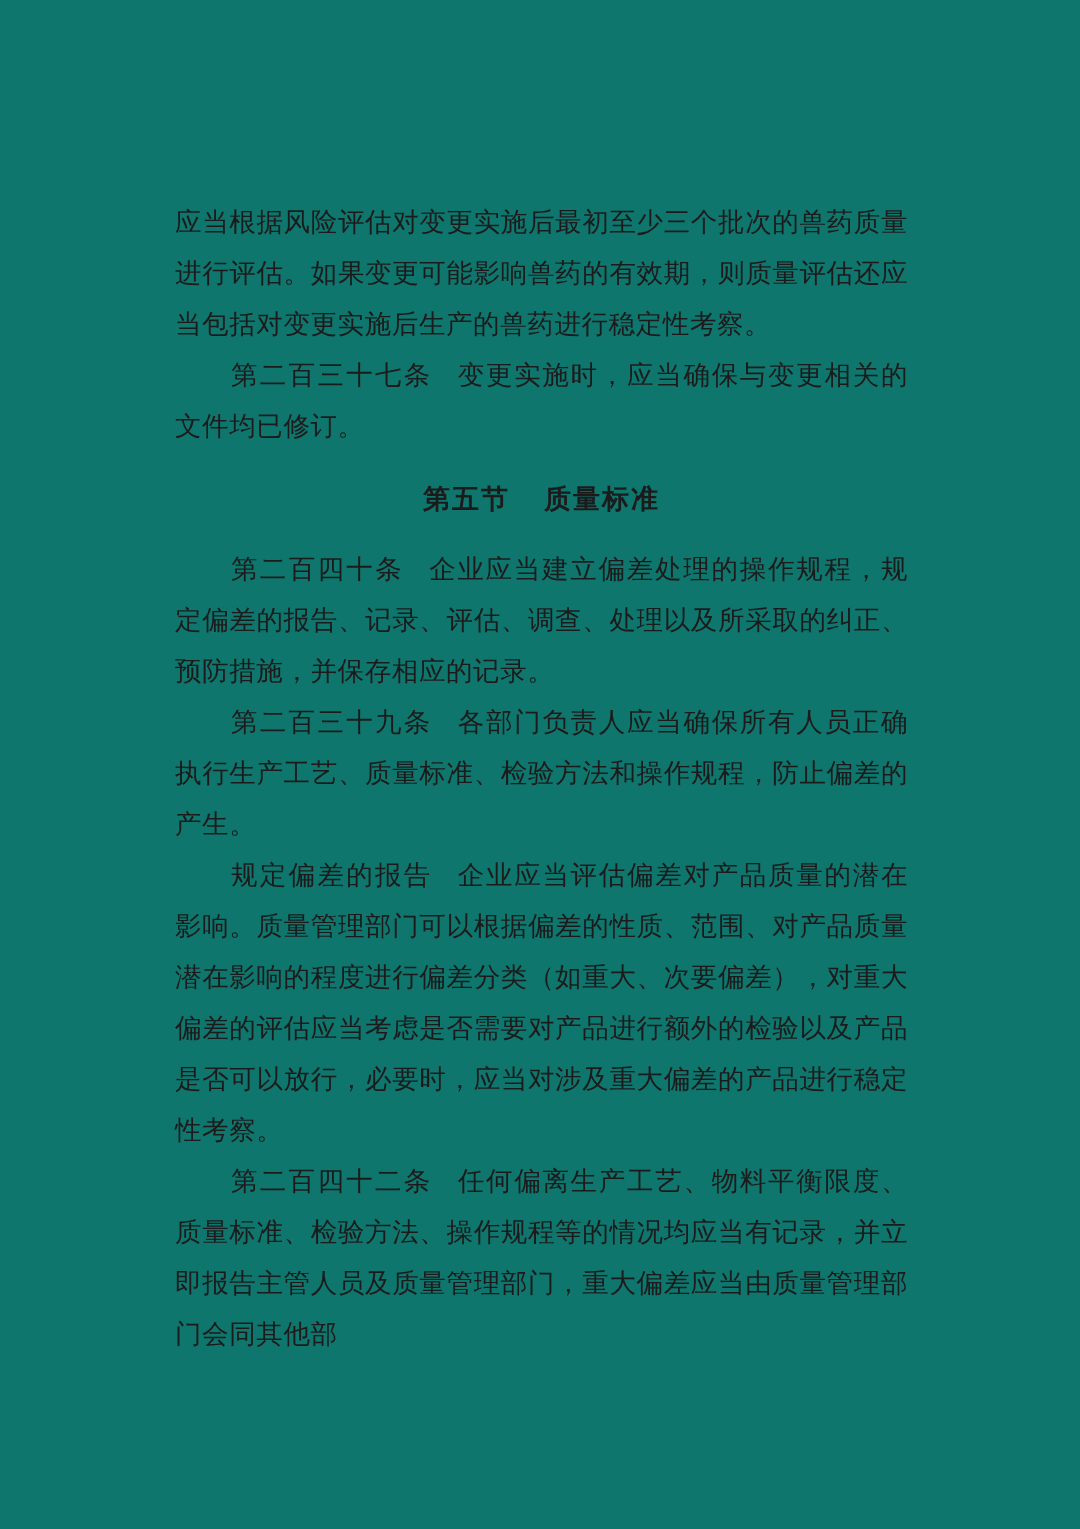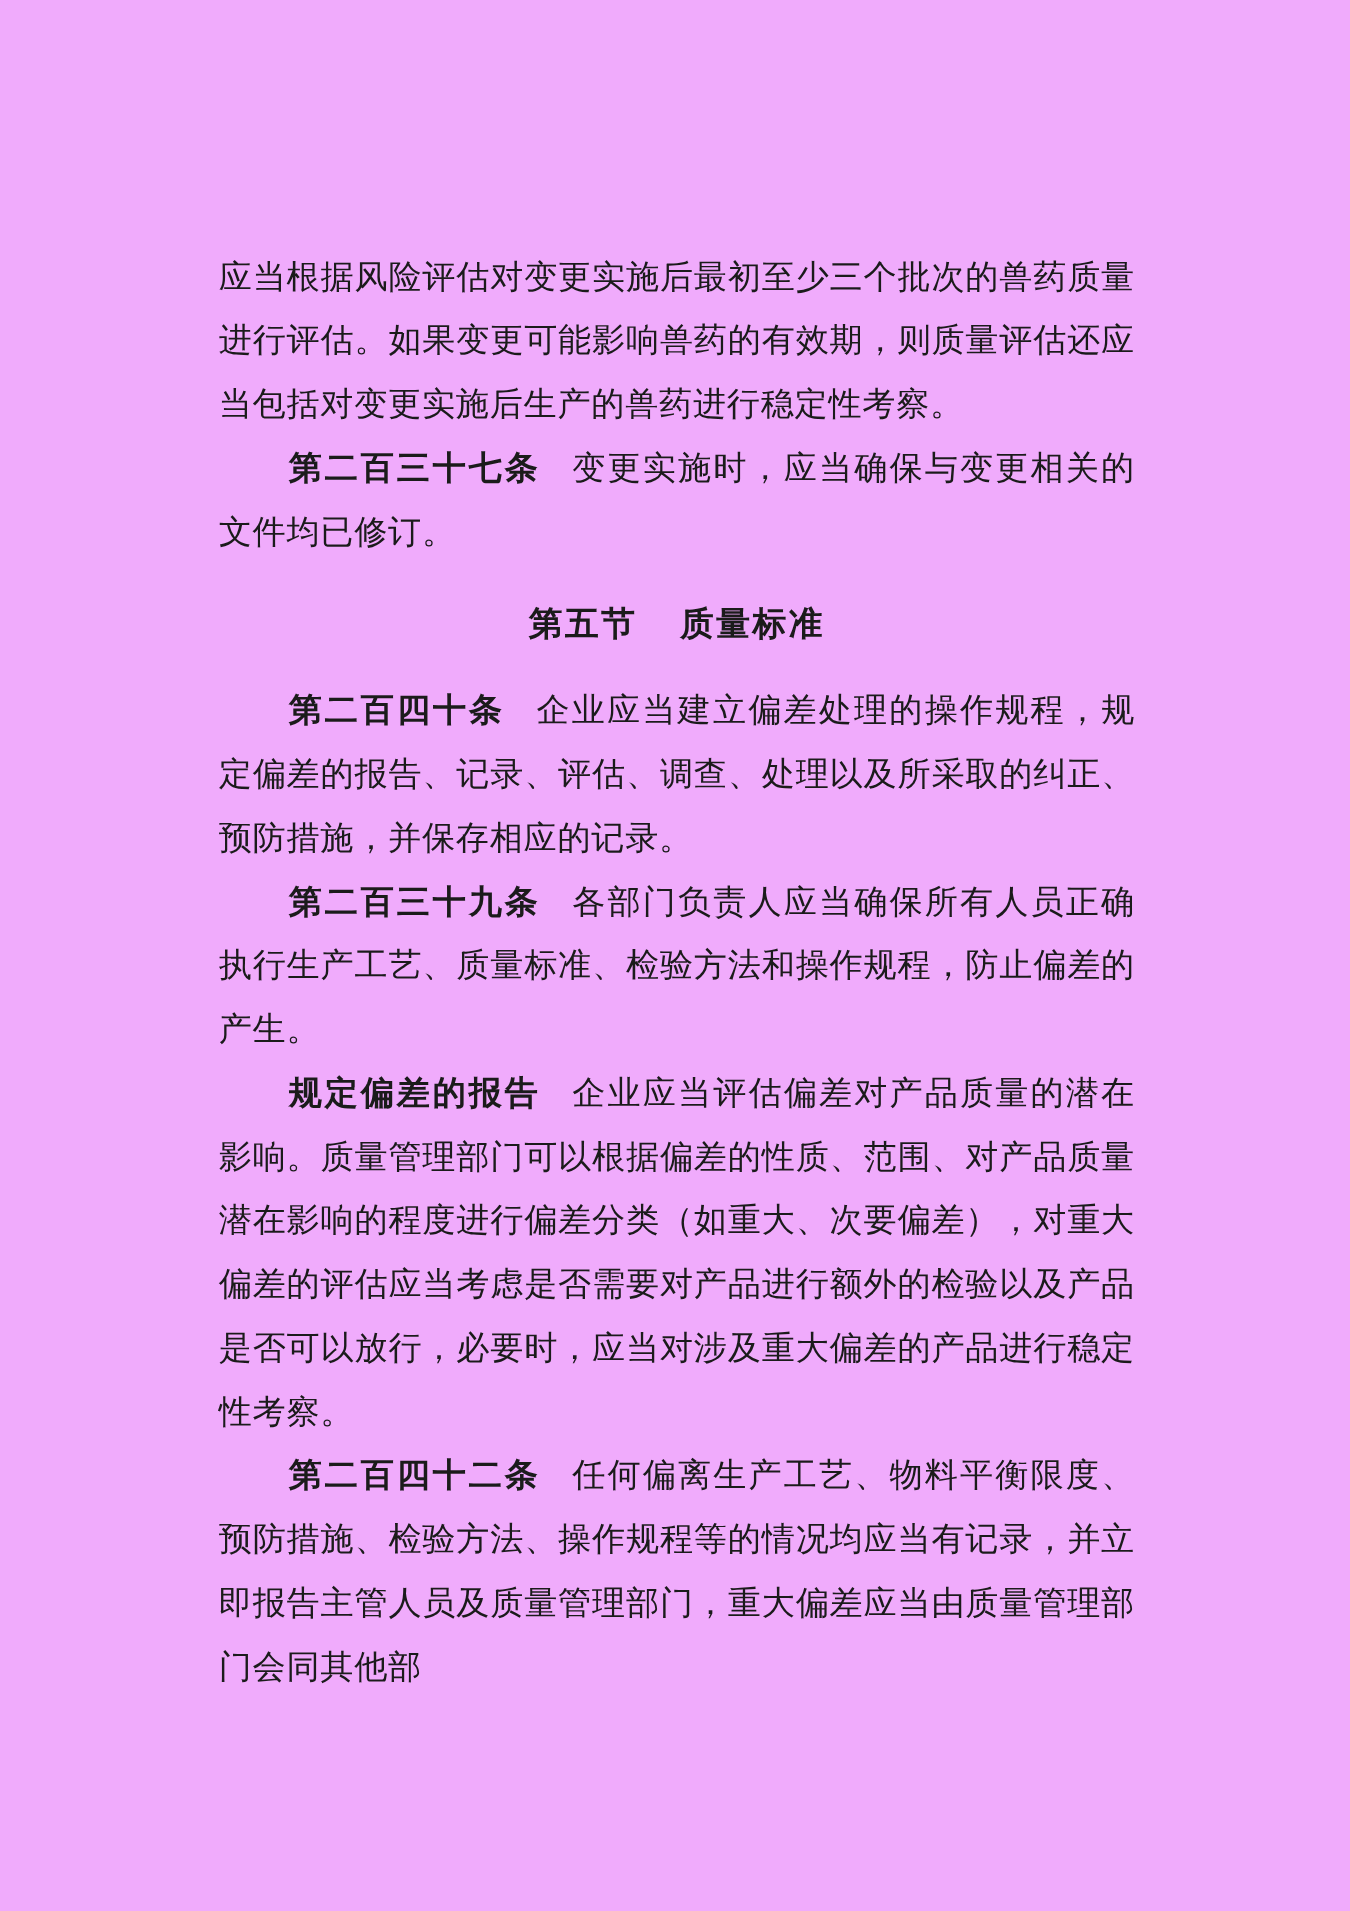"应当根据风险评估对变更实施后最初至少三个批次的兽药质量进行评估。如果变更可能影响" .page { background: #f0abfc -> #0f766e }
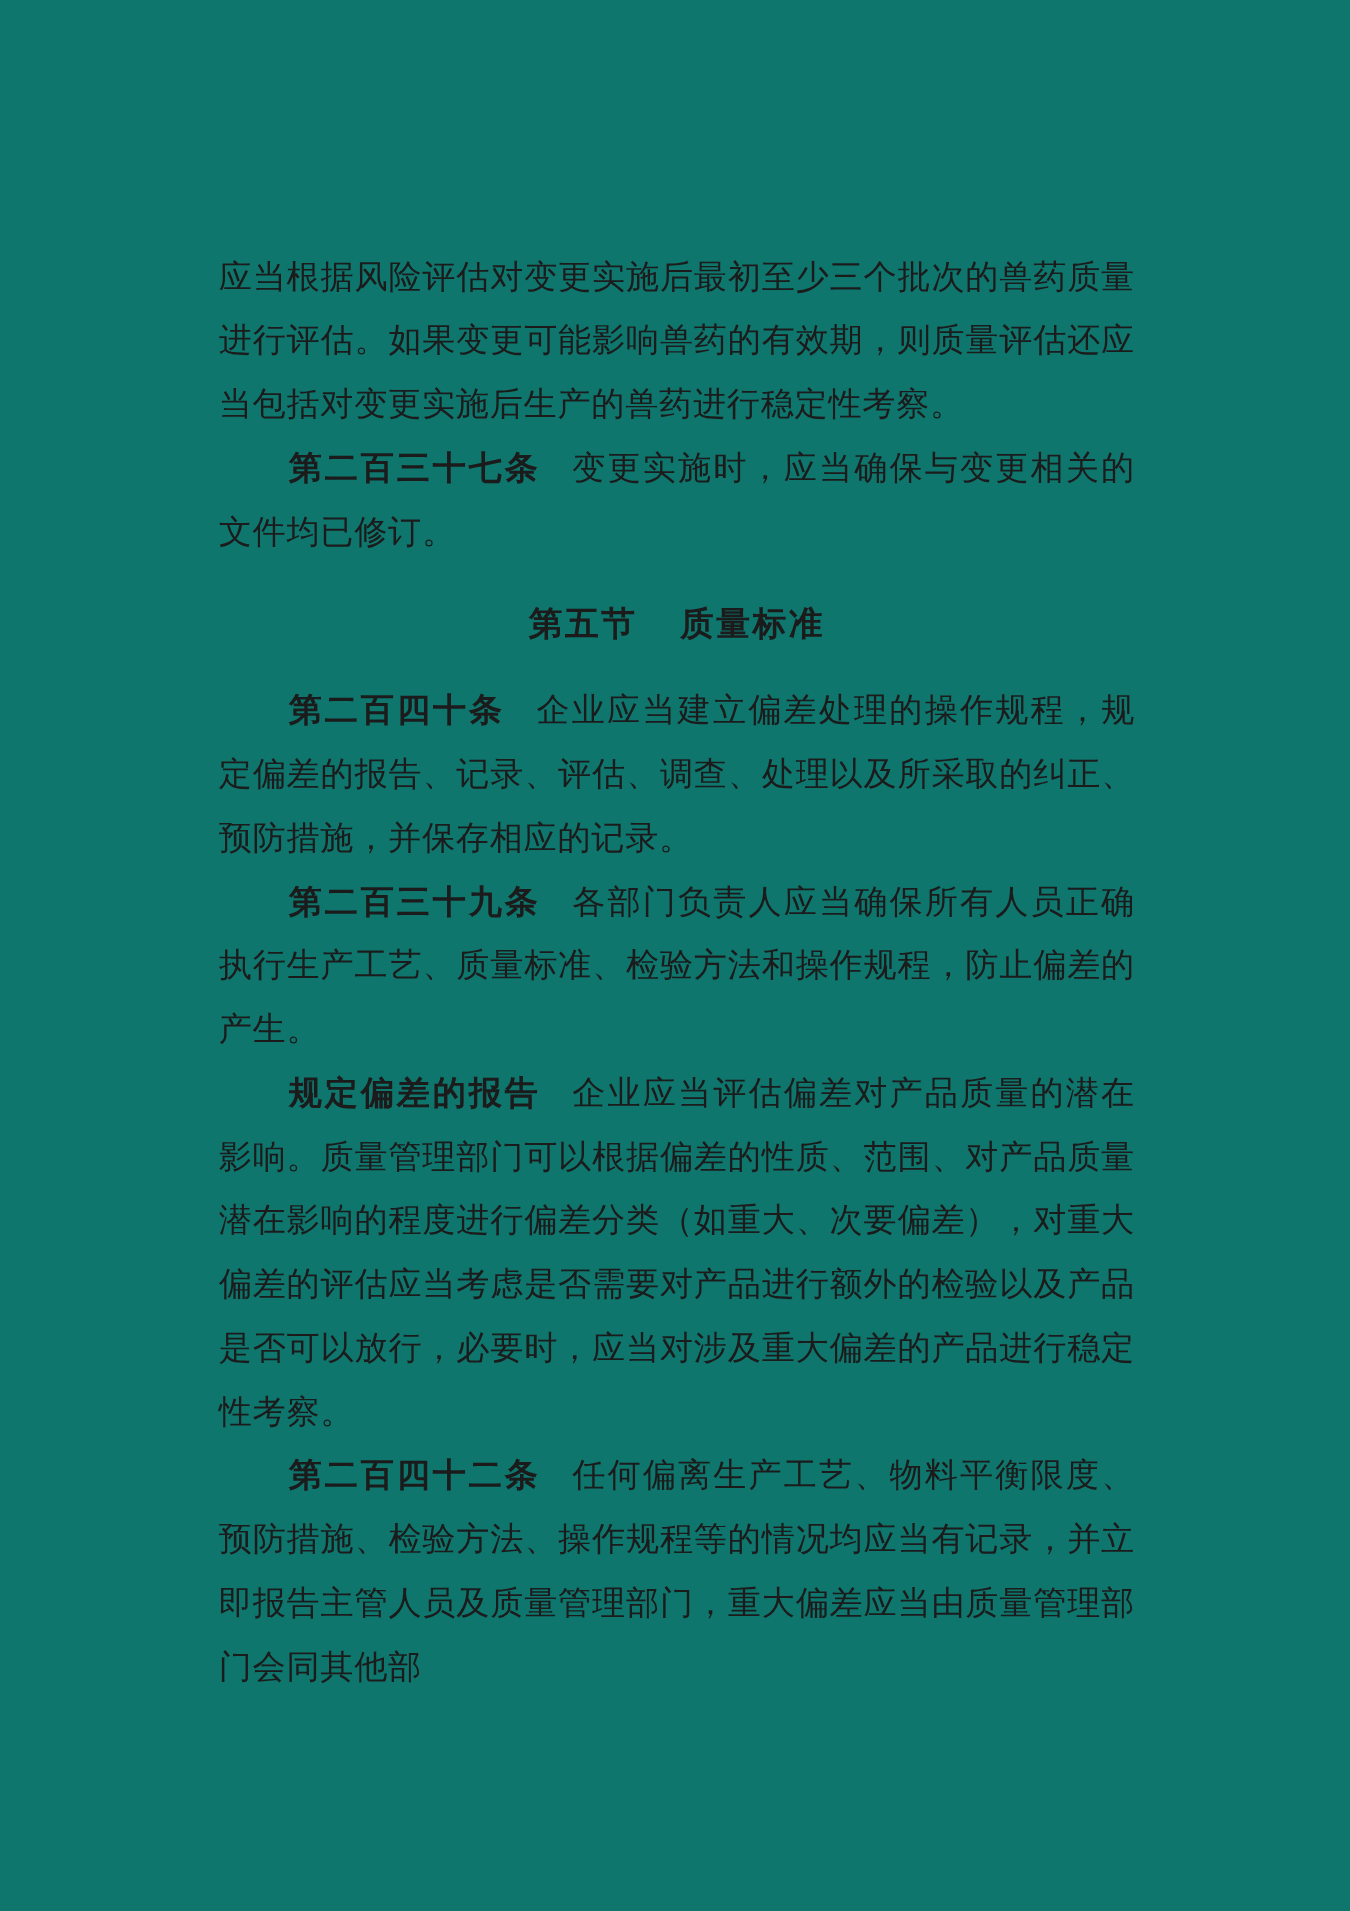"第二百三十七条" .article-label { font-weight: bold -> normal }
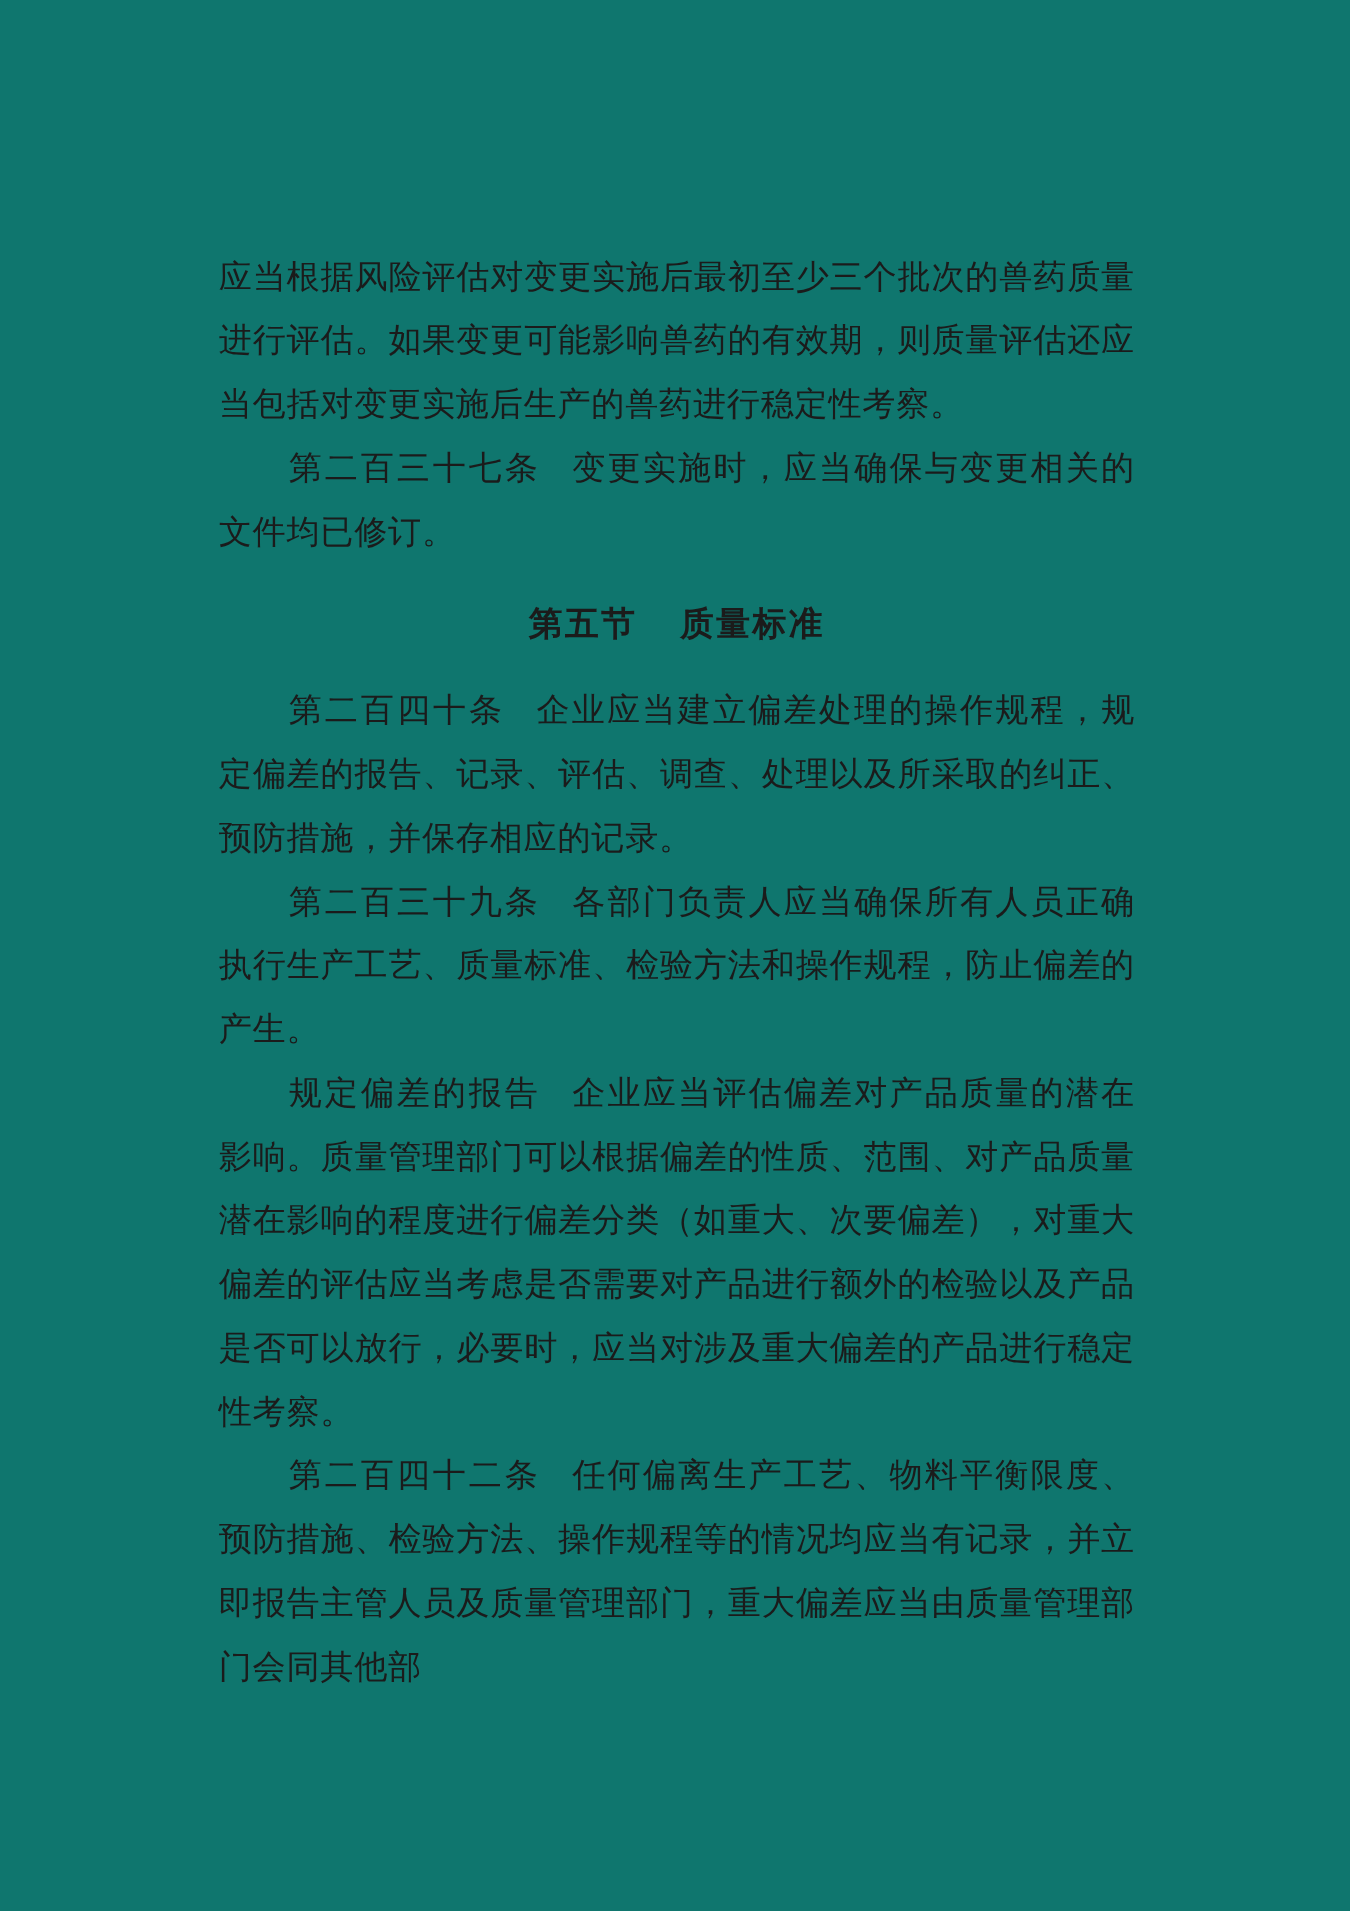"任何偏离生产工艺、物料平衡限度、预防措施、检验方法、操作规程等的情况均应当有记录" span { text: 预防措施 -> 质量标准 }
